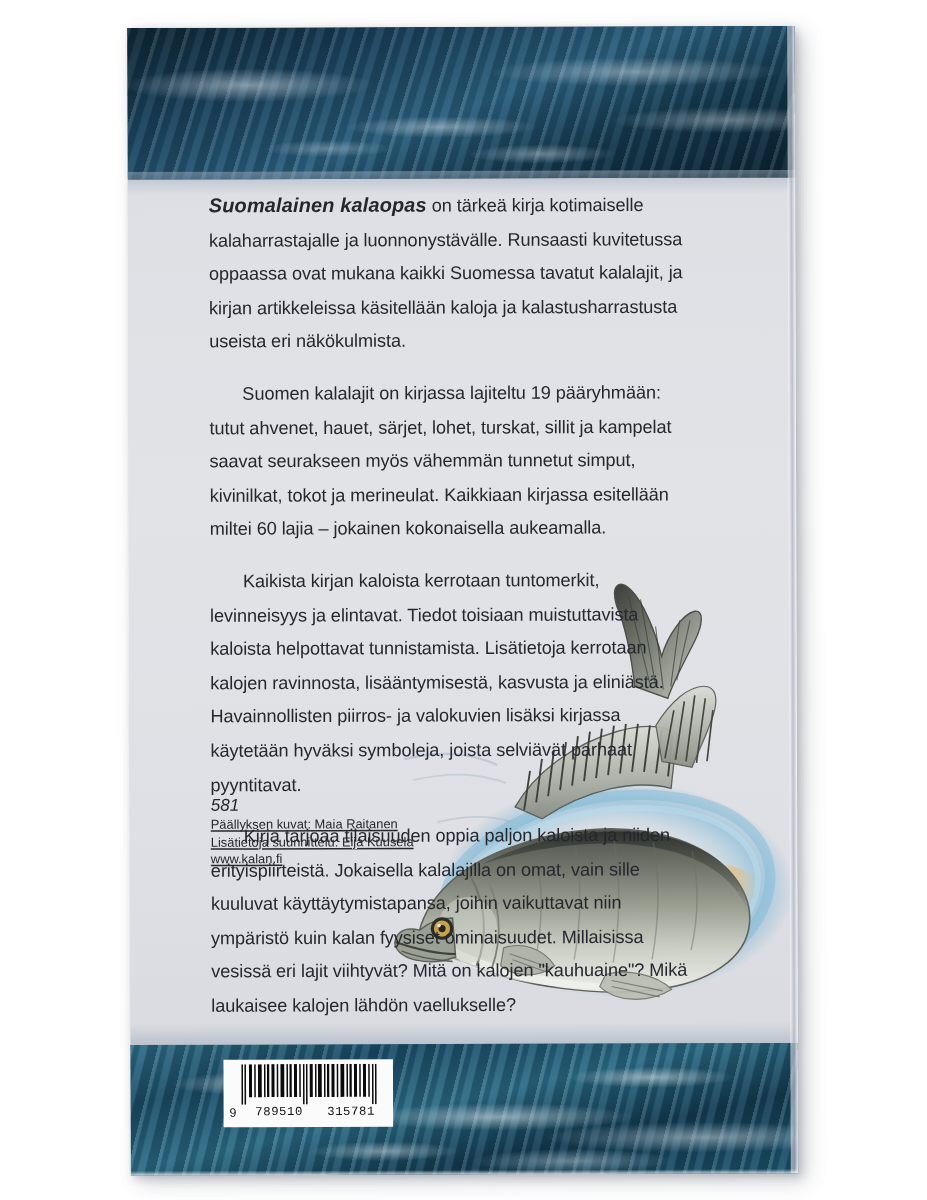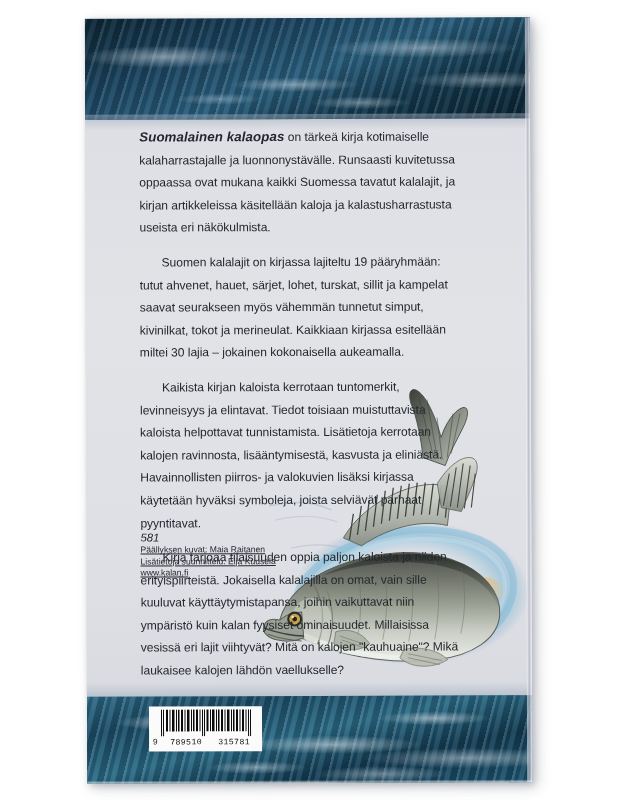"Suomen kalalajit on kirjassa lajiteltu" p { text: 30 -> 60 }
